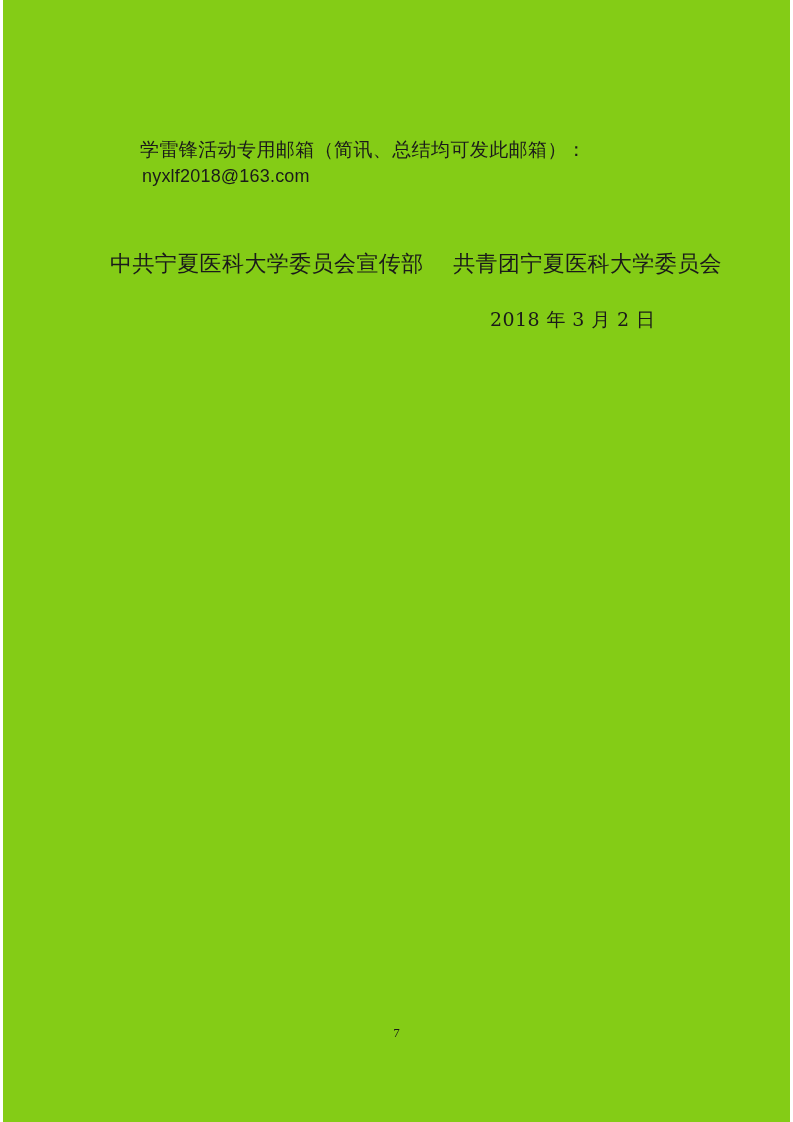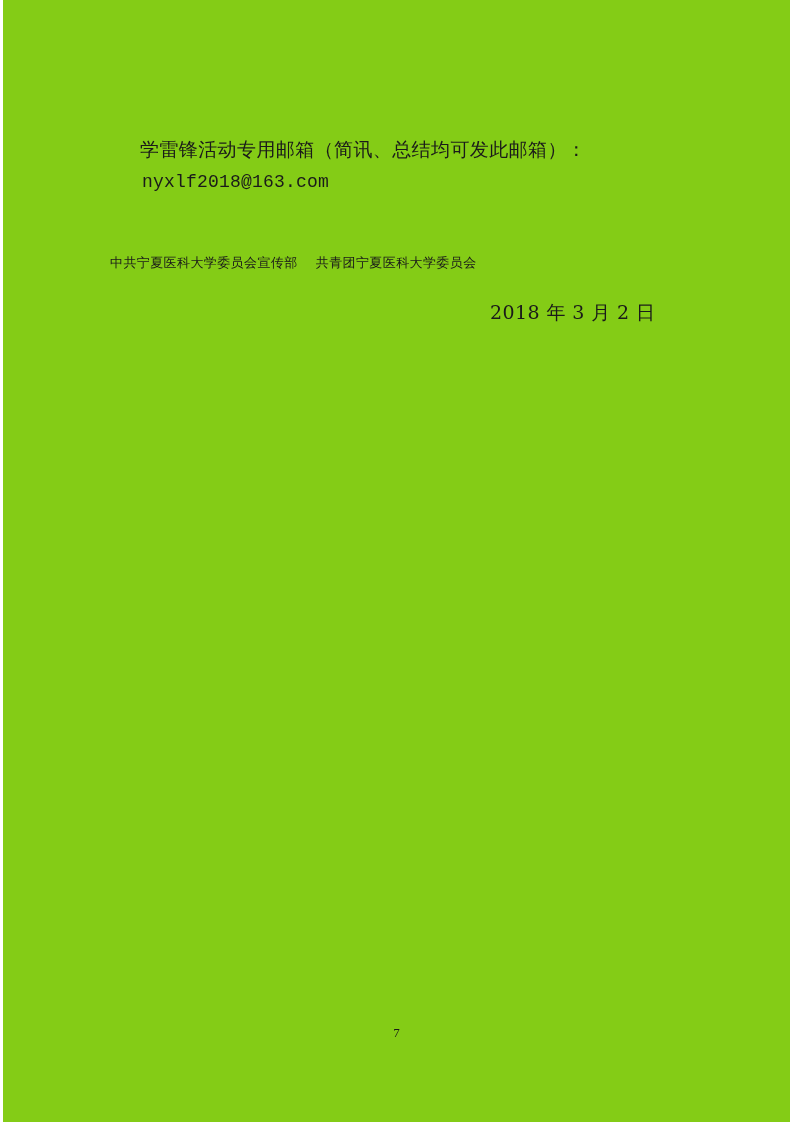"nyxlf2018@163.com" .email-line { font-family: Liberation Mono, monospace -> Liberation Sans, sans-serif; margin-top: 6px -> none }
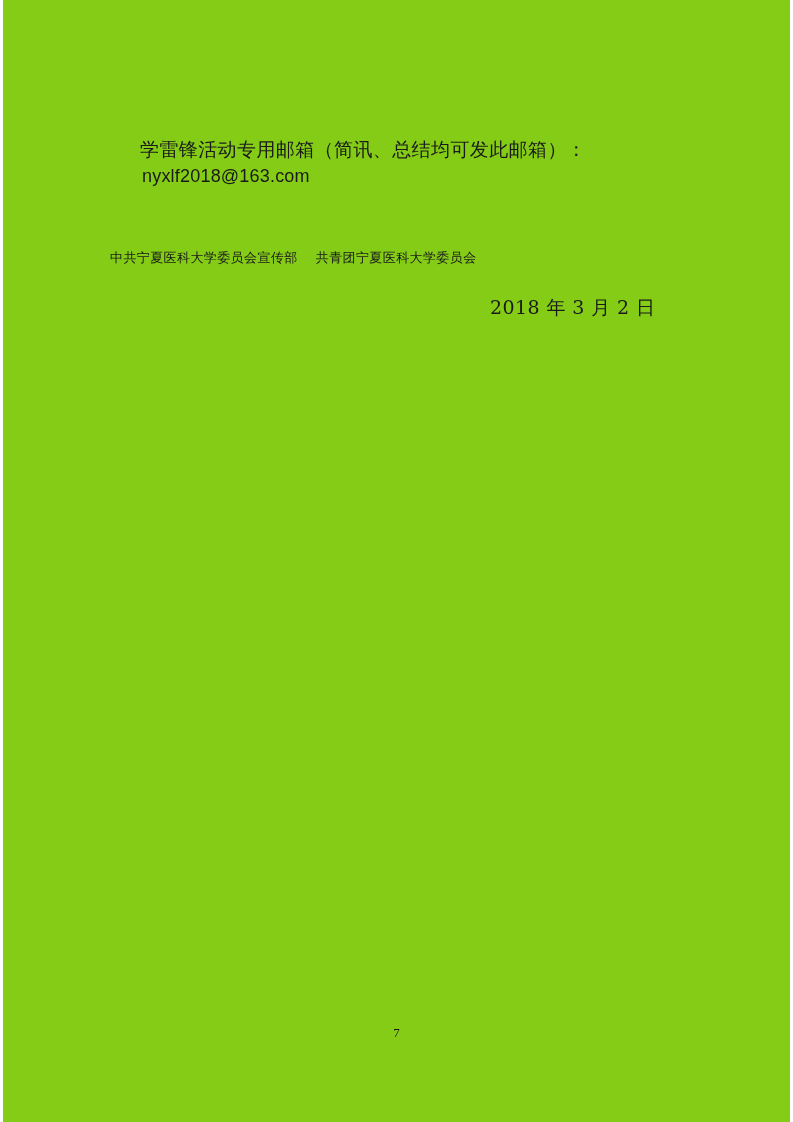"中共宁夏医科大学委员会宣传部 共青团宁夏医科大学委员会" .signature-line { font-size: 13px -> 22px }
